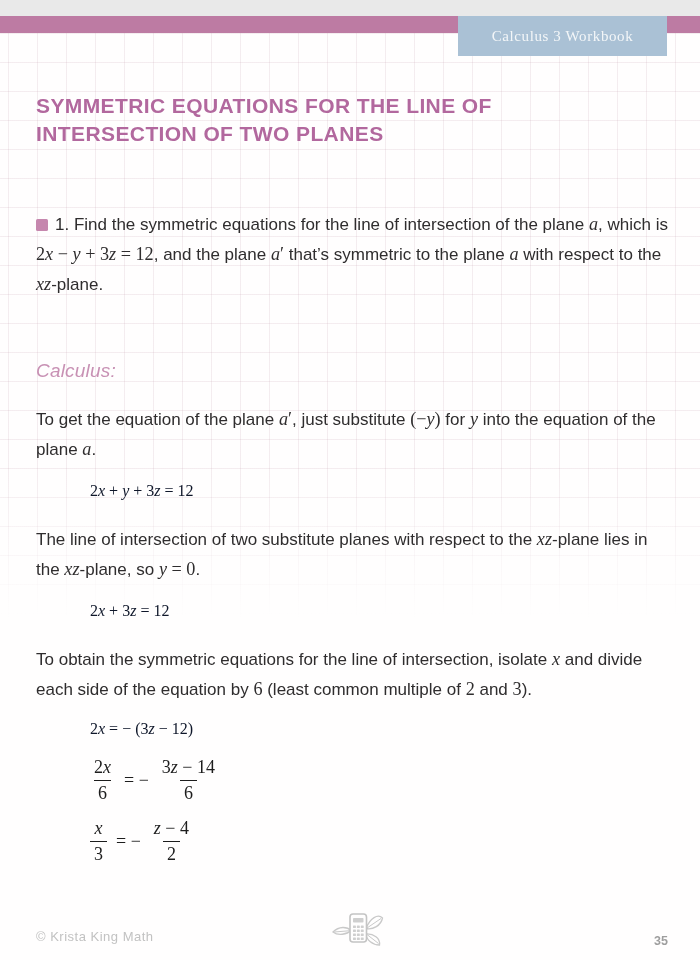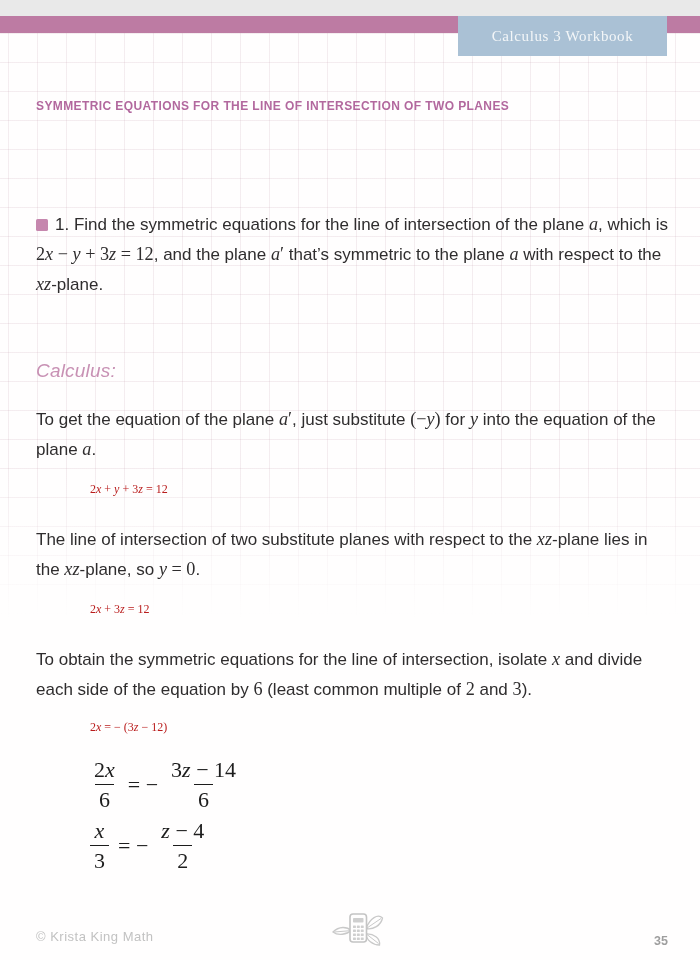"SYMMETRIC EQUATIONS FOR THE LINE" .title { font-size: 12px -> 21px }
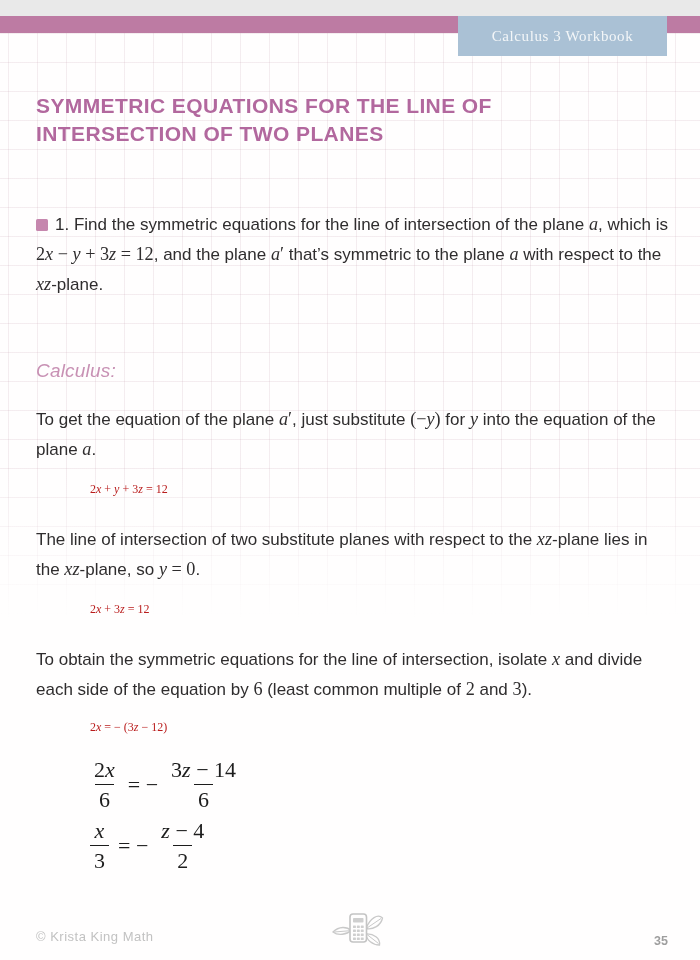"2x + y + 3z" .eq-display { color: #b91c1c -> #0f172a; font-size: 12px -> 16px }
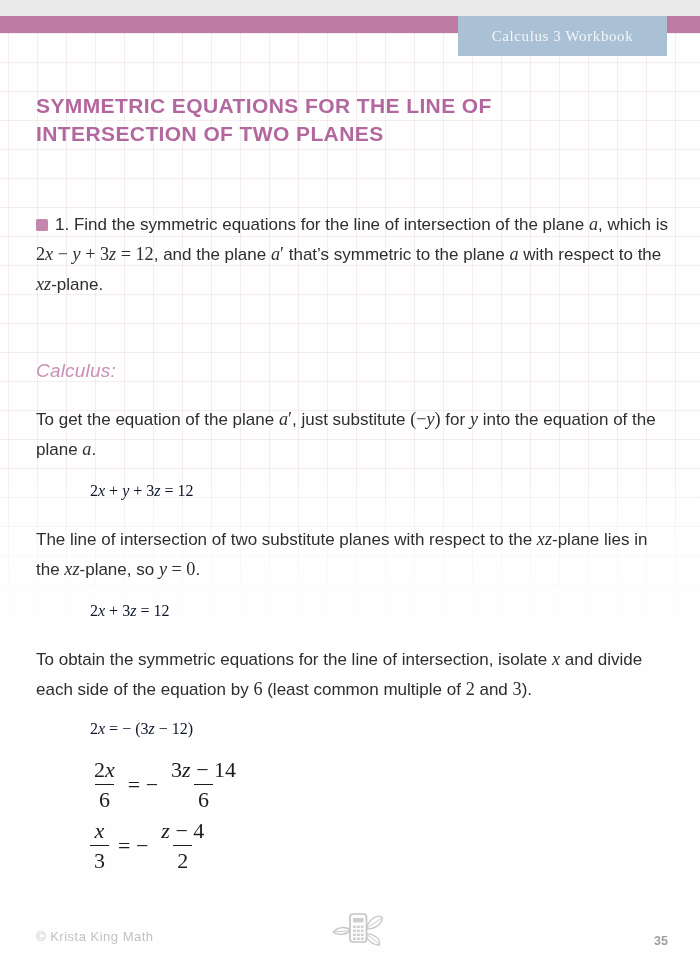"2x" .frac-row { font-size: 22px -> 18px }
